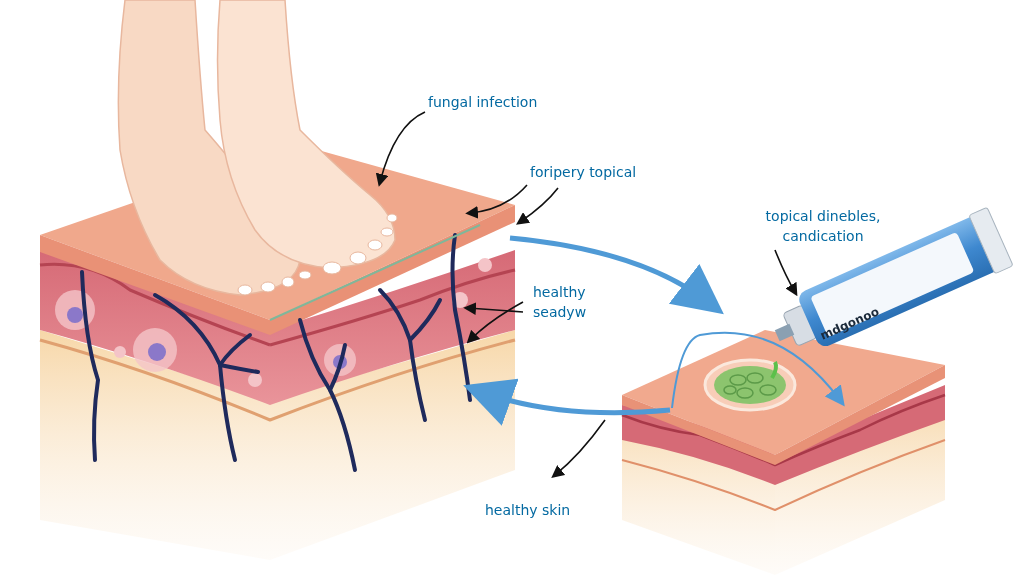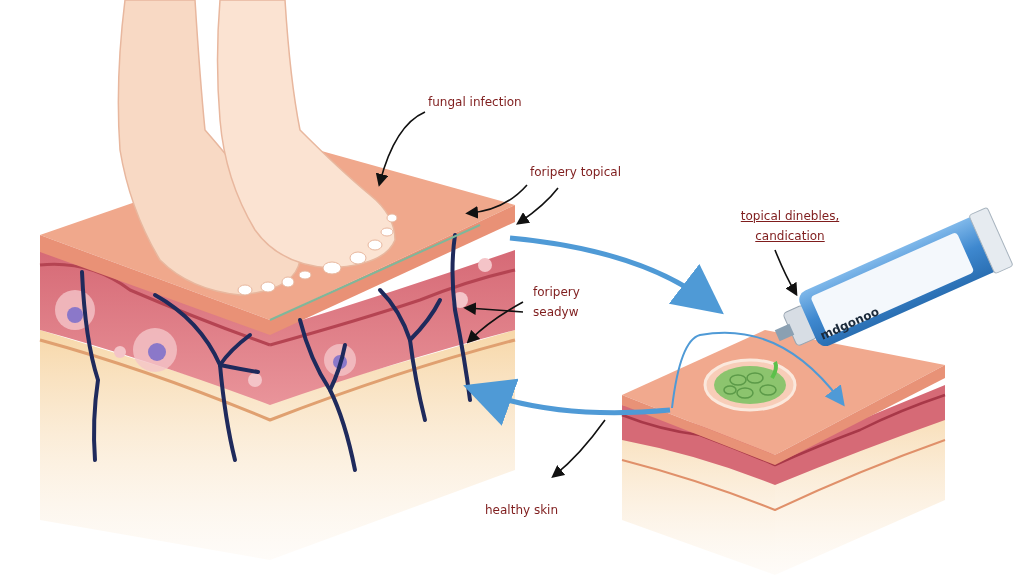"fungal infection" .label { color: #7f1d1d -> #0369a1; font-size: 12px -> 14px }
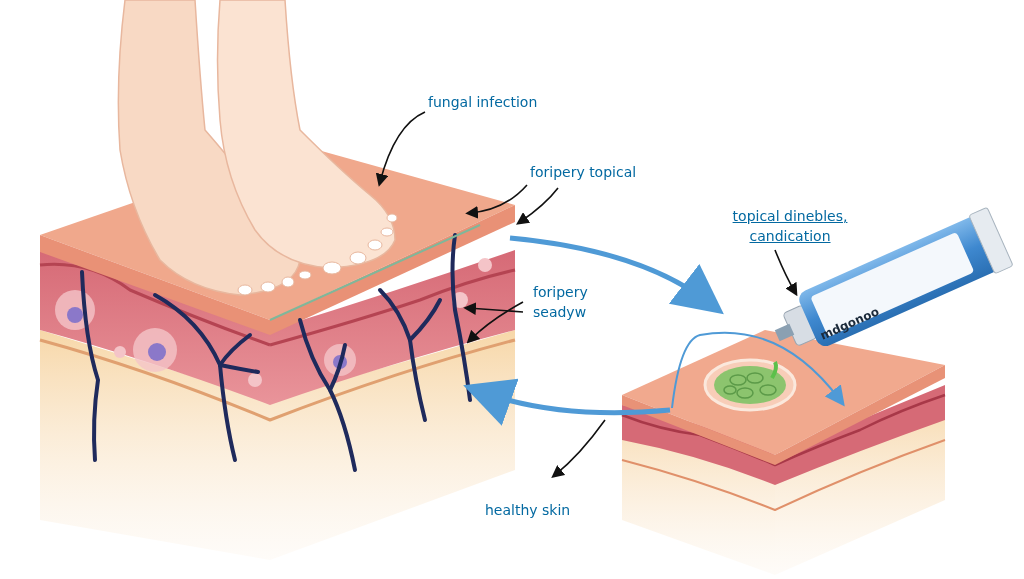"topical dinebles," div.label { left: 705px -> 738px; text-decoration: underline -> none }
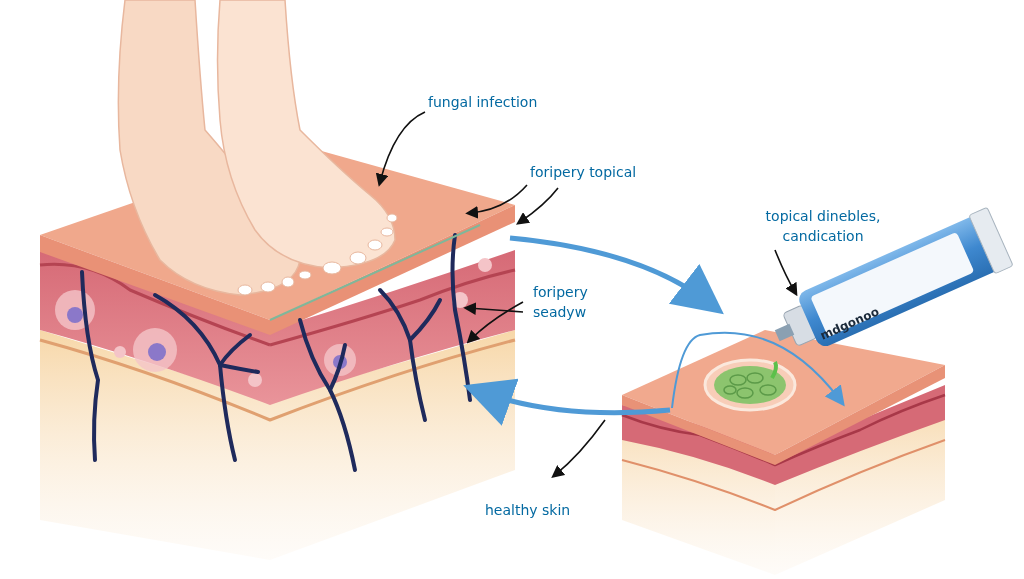"foripery" div { text: foripery -> healthy }
